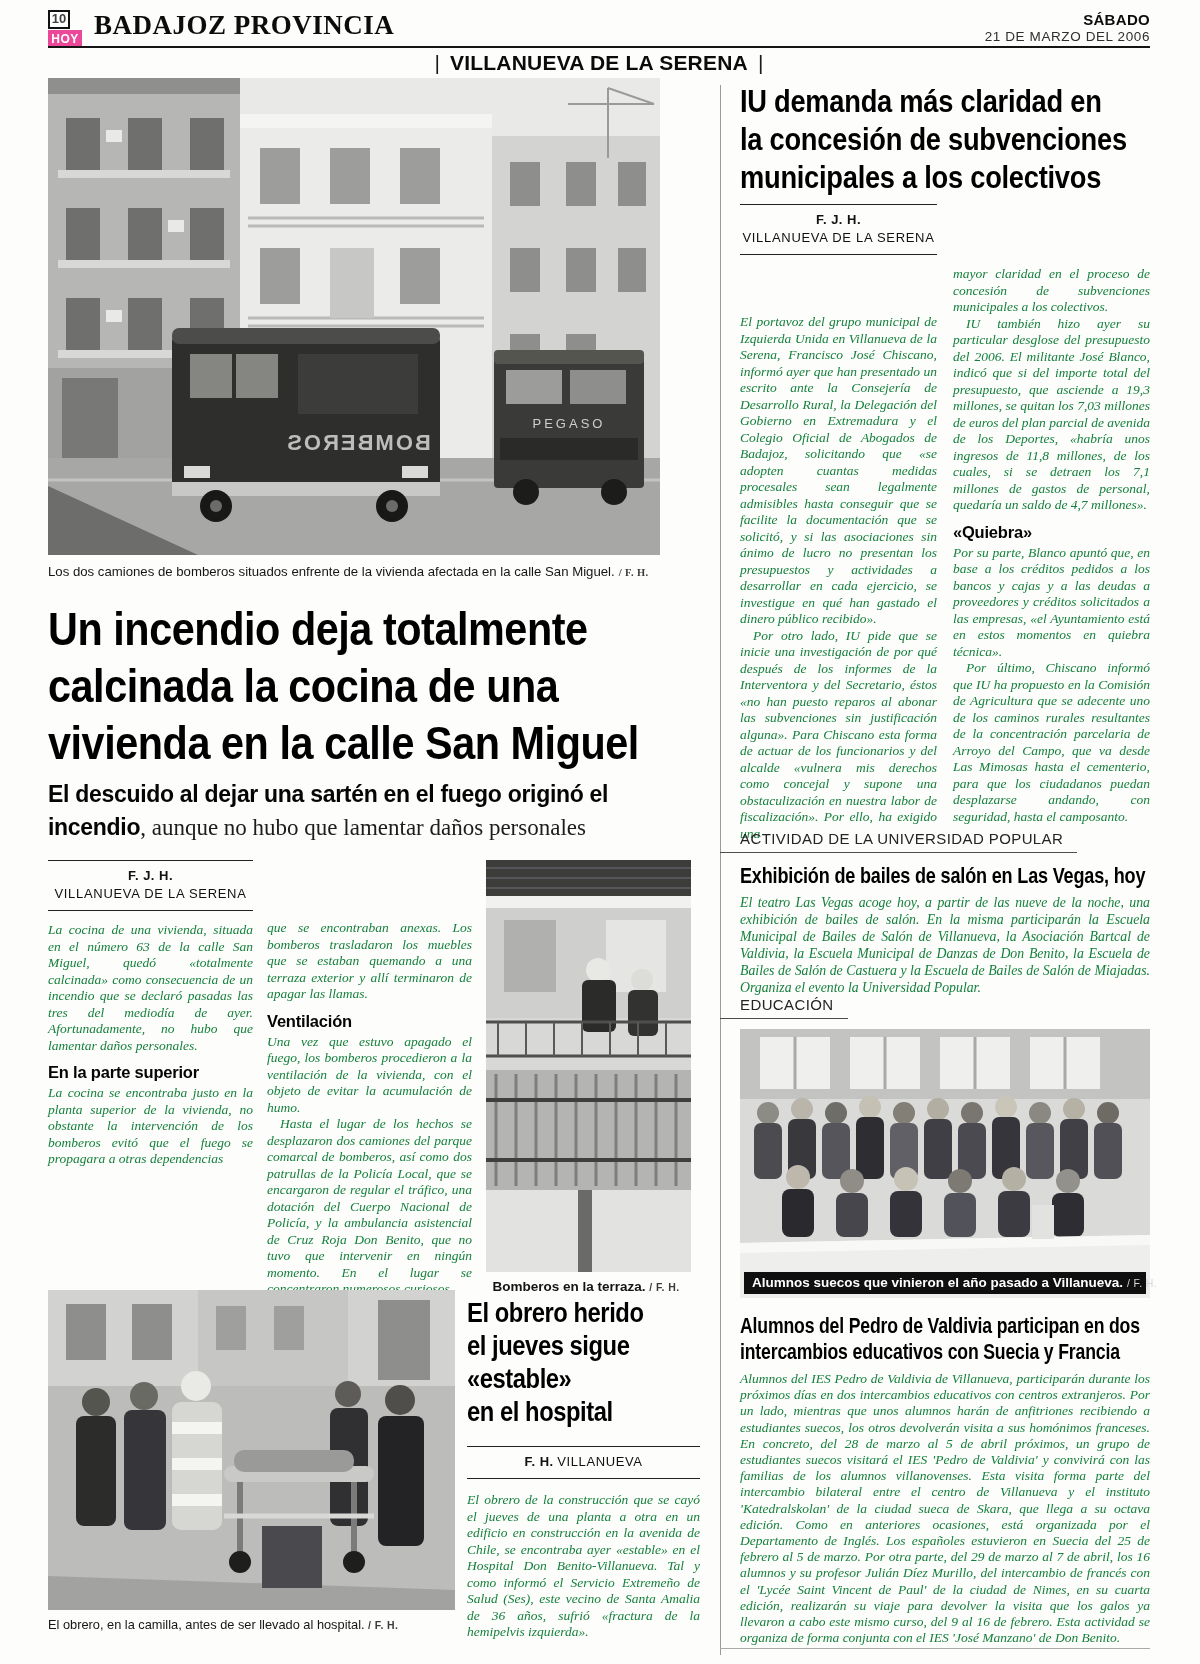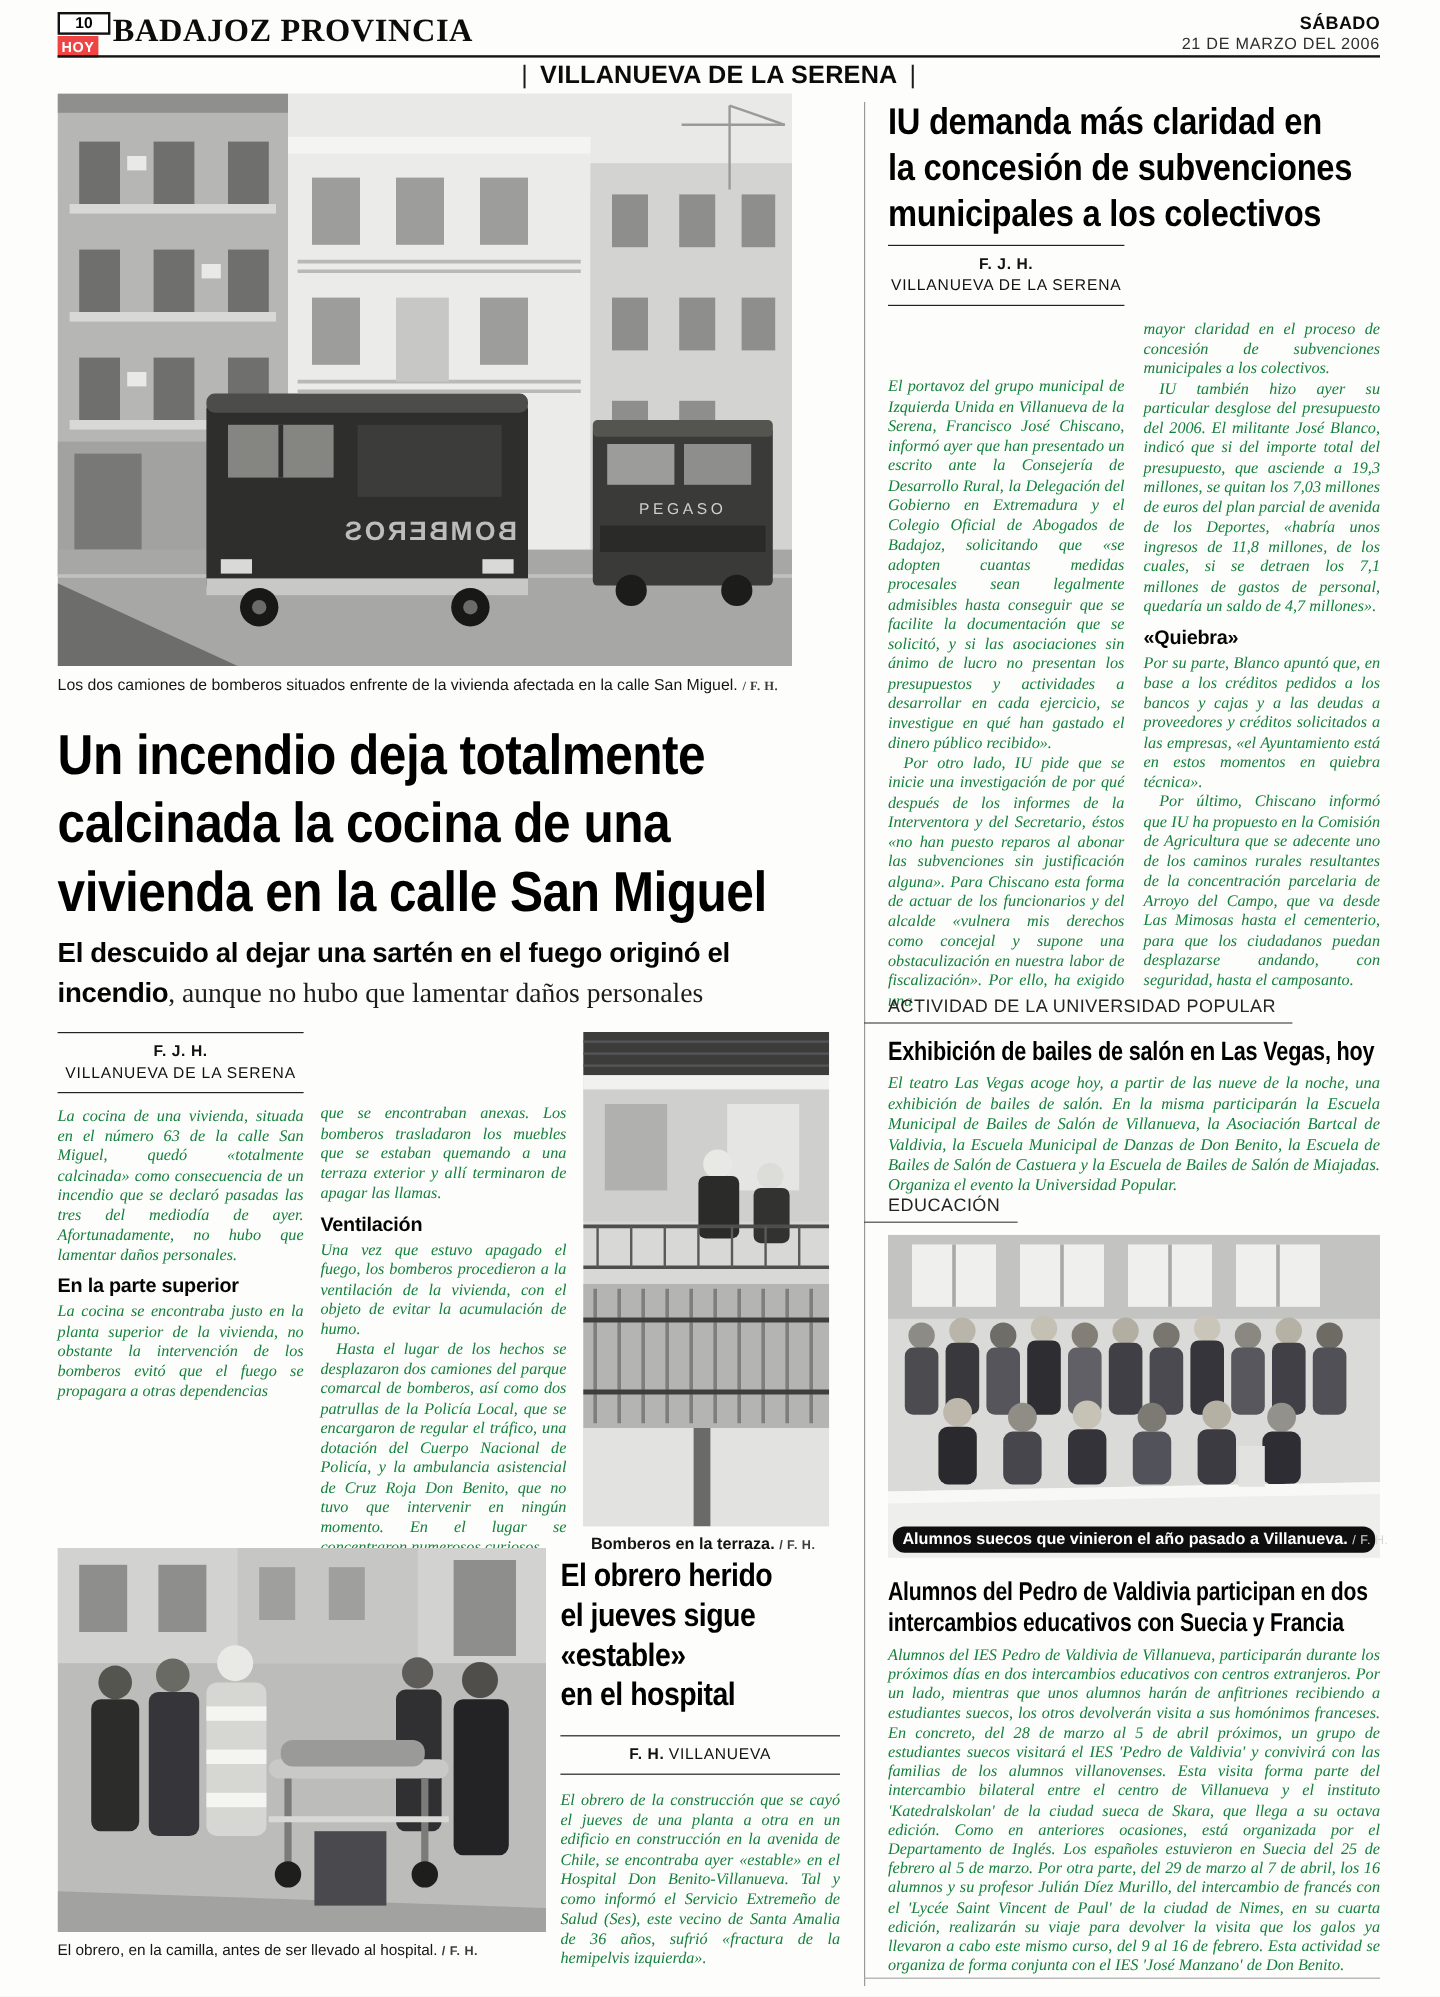"10" .badge-num { color: #000000 -> #404040; width: 44px -> 22px }
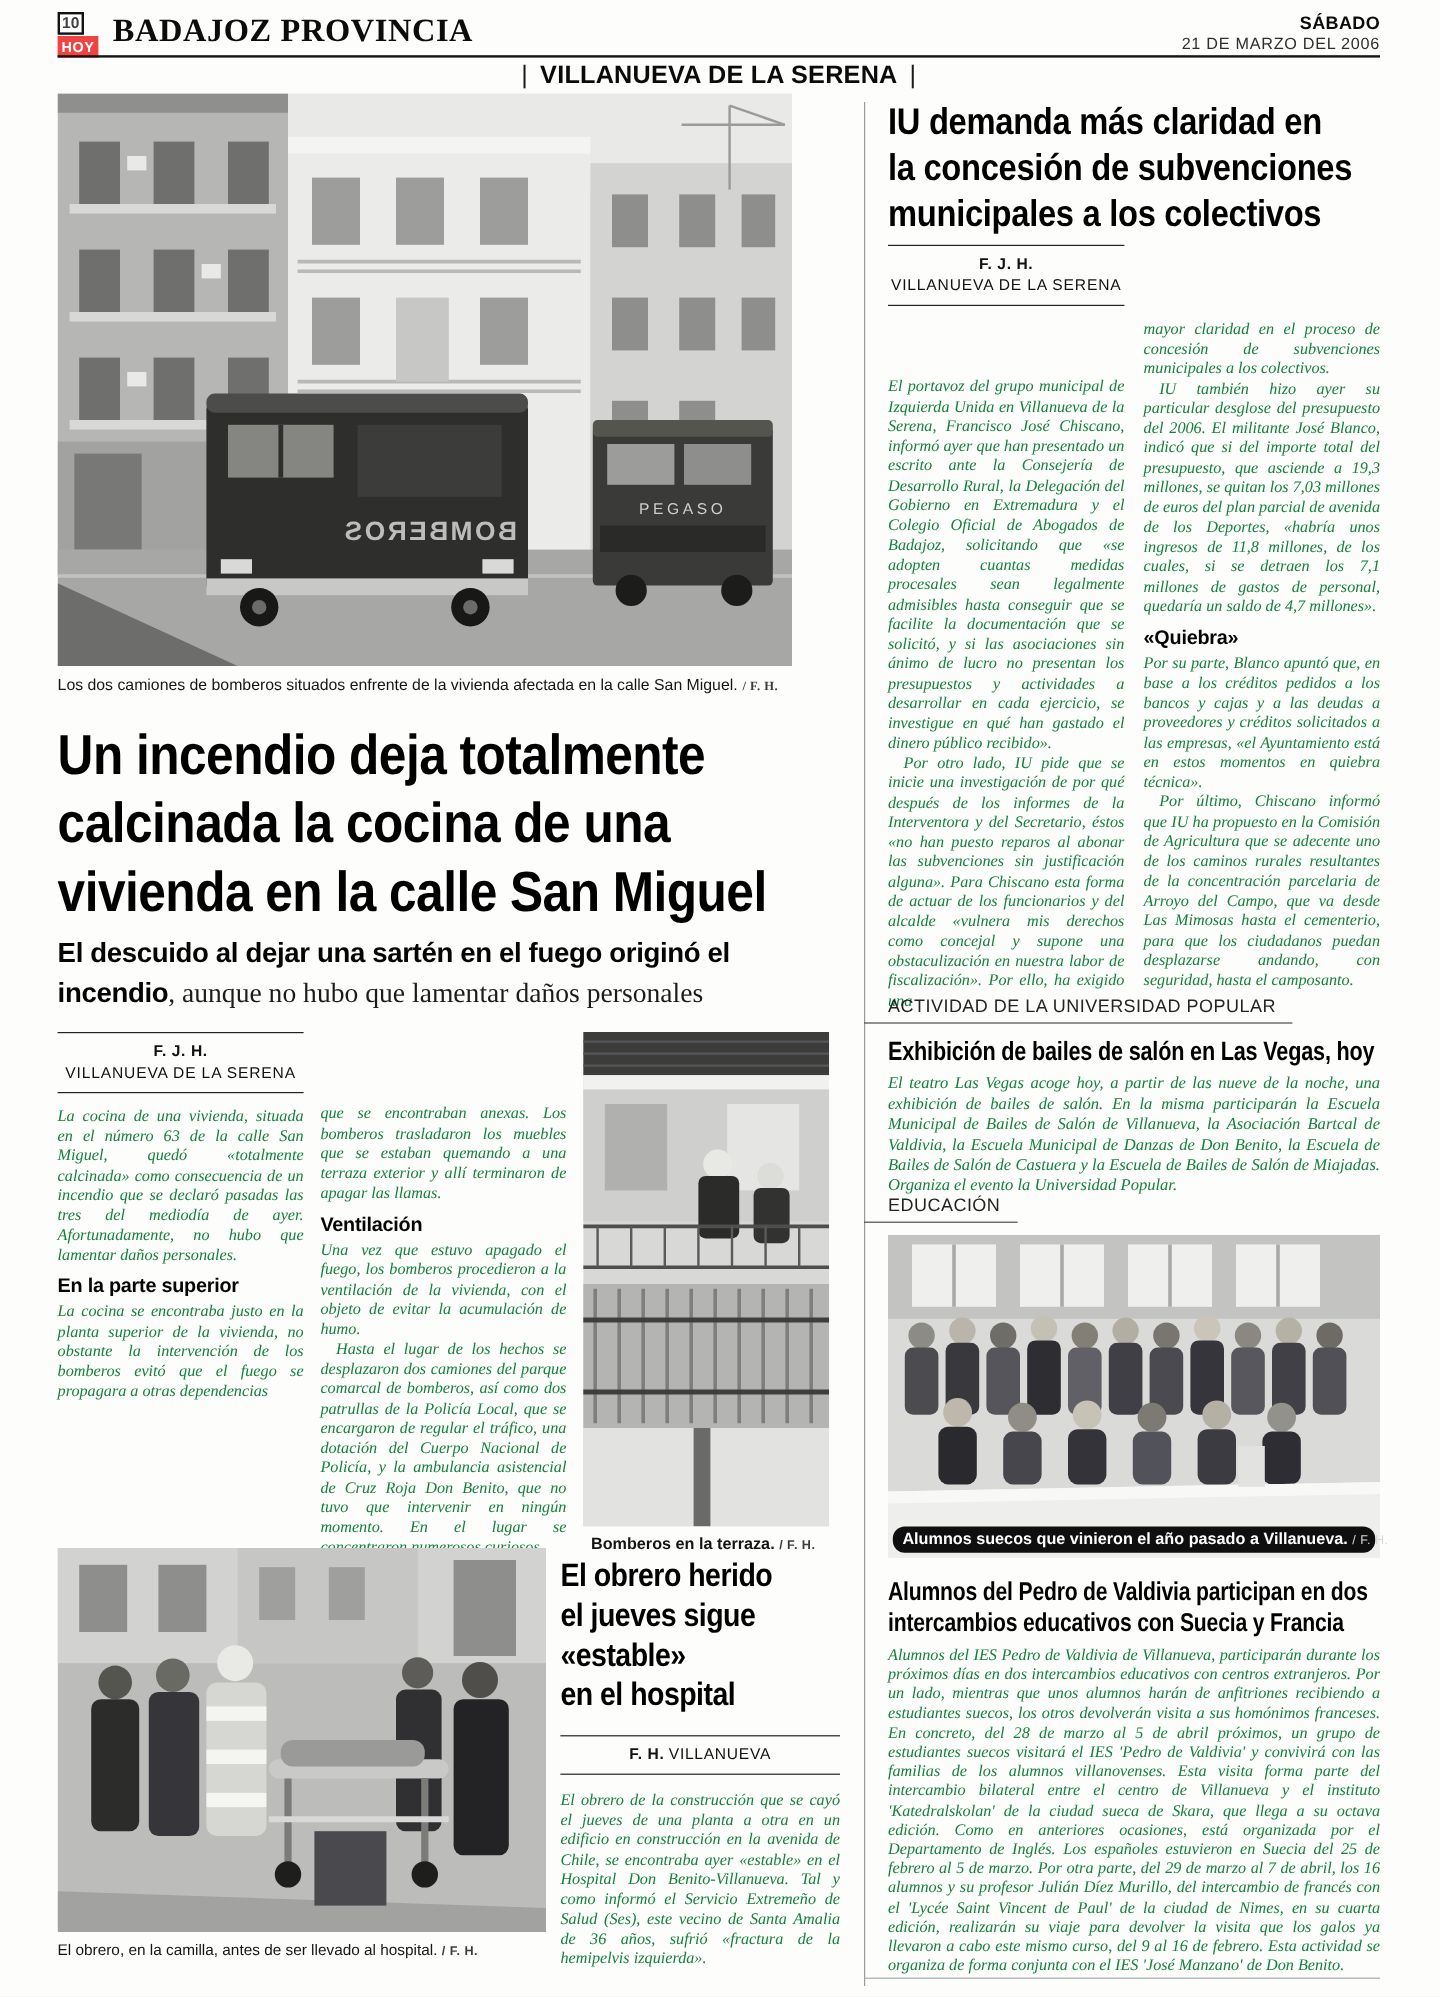"HOY" .badge-masthead { background: #ef4444 -> #ec4899 }
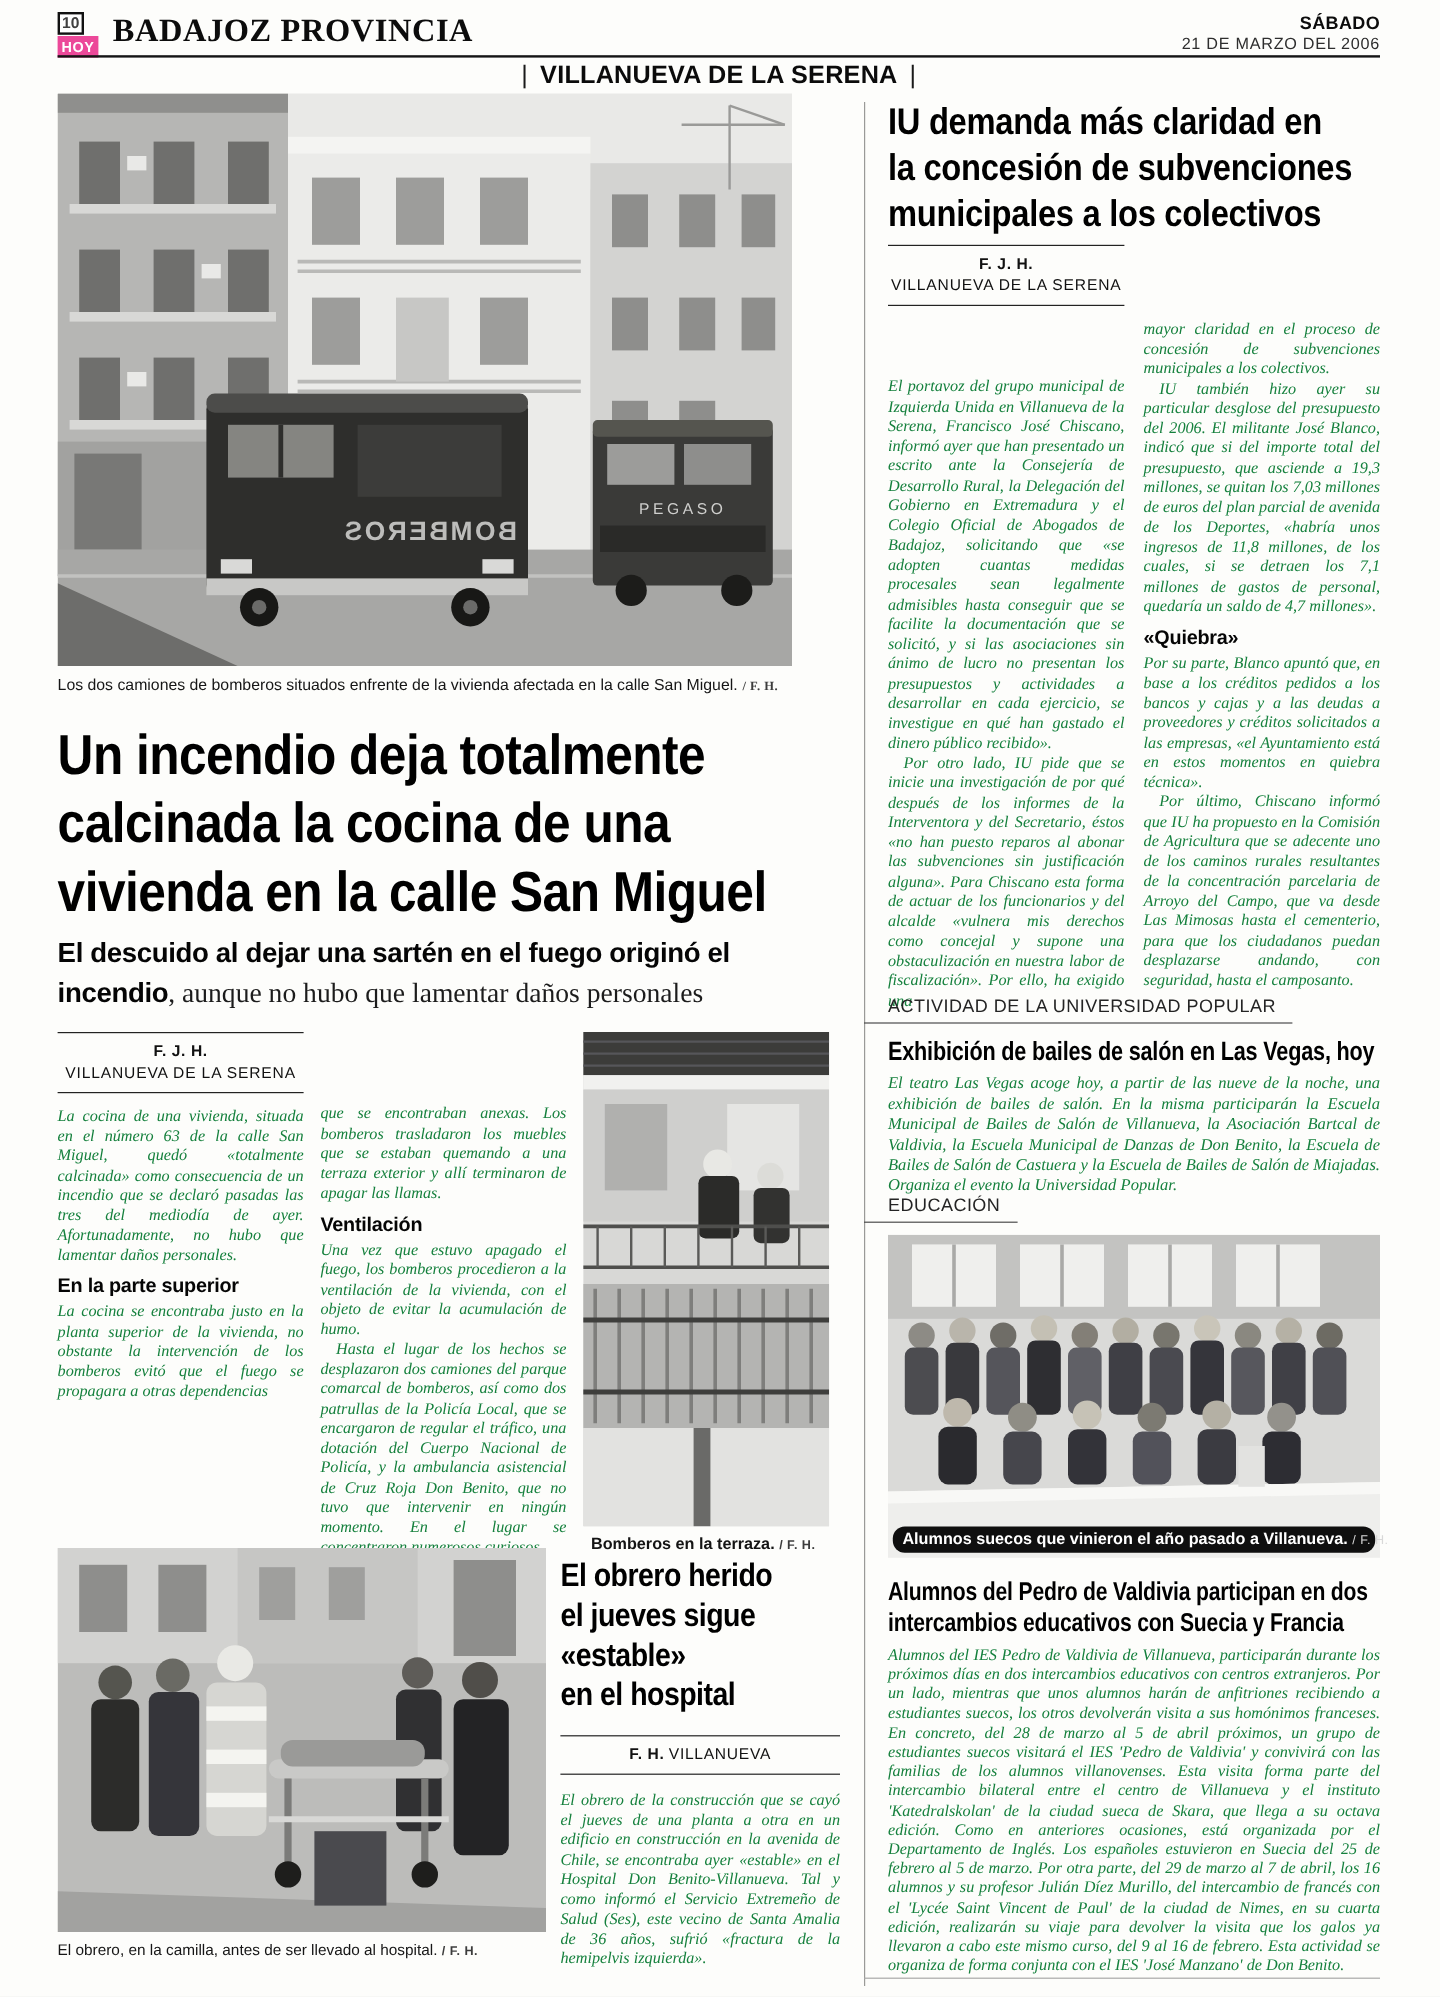"Alumnos suecos que vinieron el" .photo-bar { border-radius: 10px -> none }
